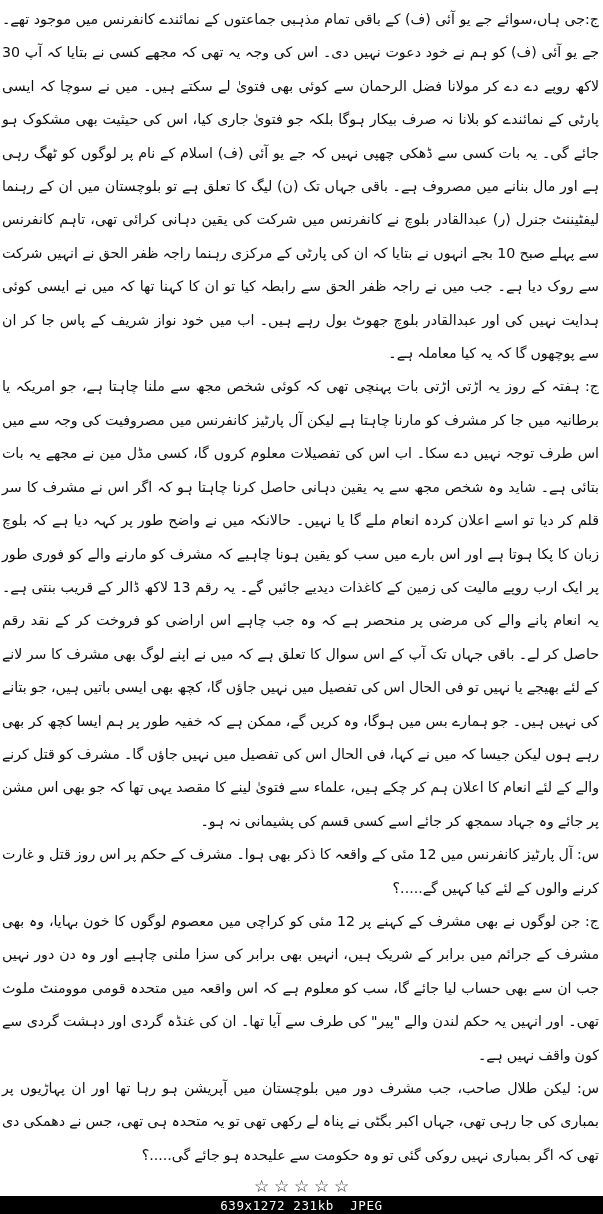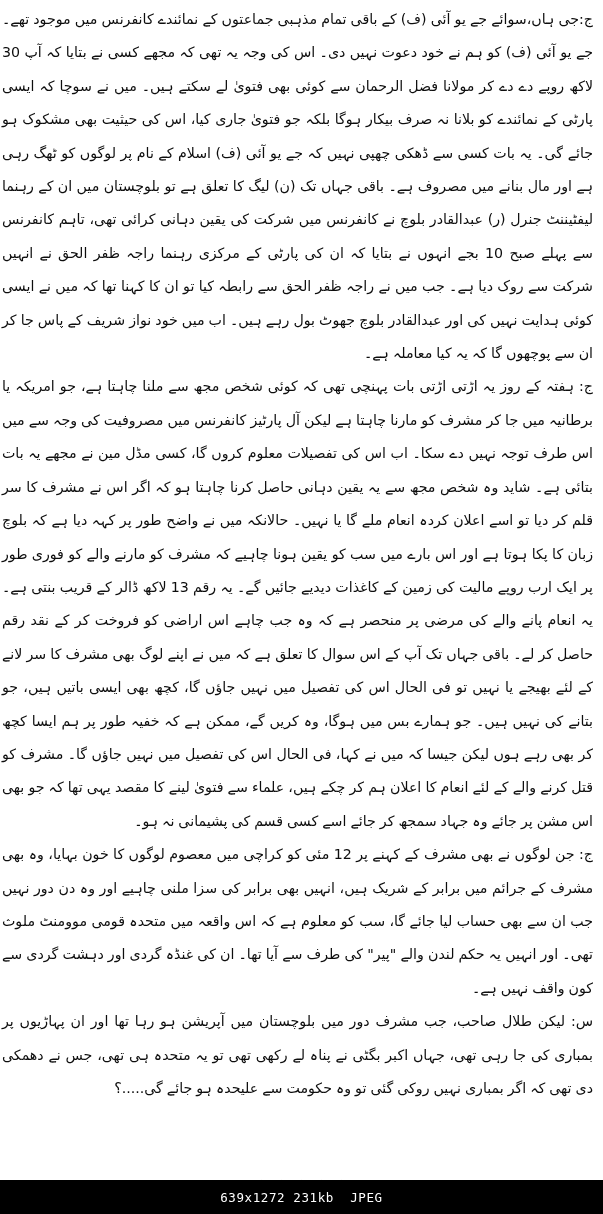"ج:جی ہاں،سوائے جے یو آئی" .para { margin: 0 8px 0px 0 -> 0 2px 0px 0 }
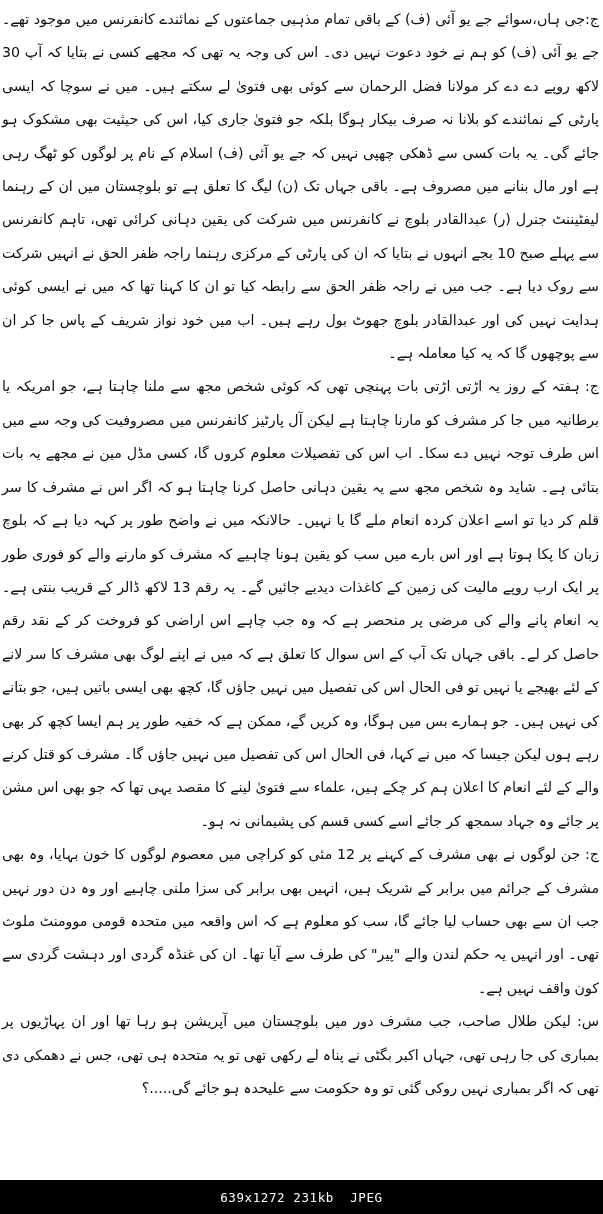"س: آل پارٹیز کانفرنس میں" p.para { html: none -> <p>س: آل پارٹیز کانفرنس میں 12 مئی کے واقعہ کا ذکر بھی ہوا۔ مشرف کے حکم پر اس روز قتل و غارت کرنے والوں کے لئے کیا کہیں گے.....؟</p> }
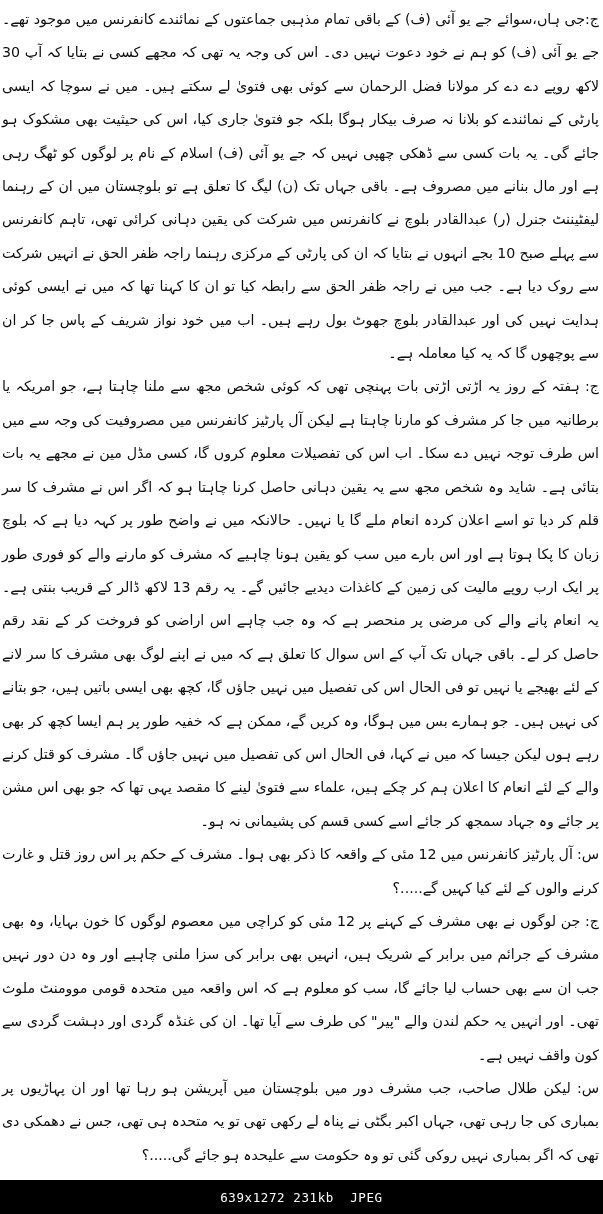"639x1272 231kb JPEG" .meta-bar { height: 34px -> 18px }
